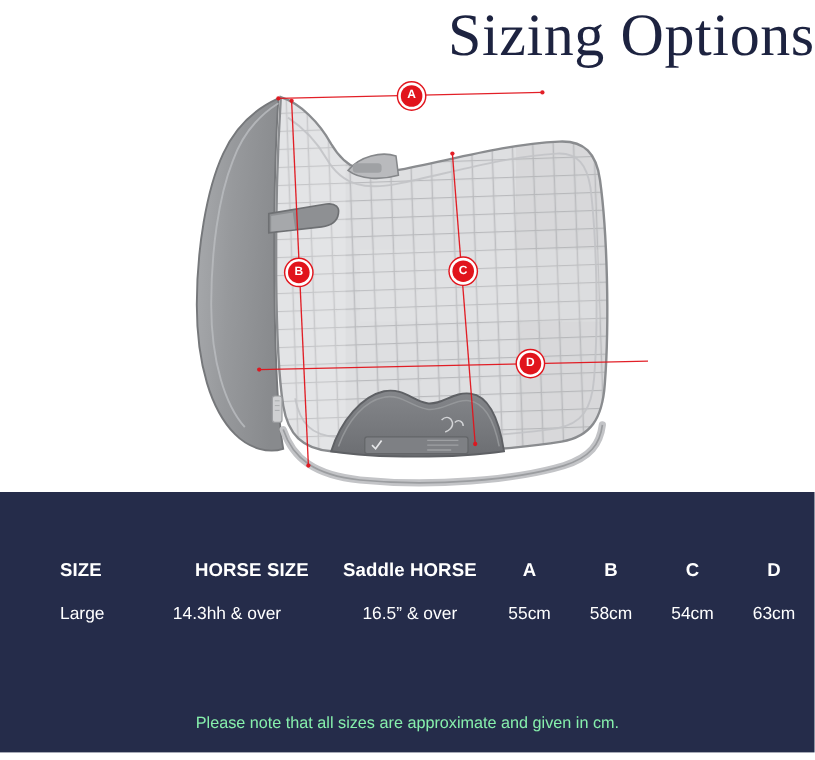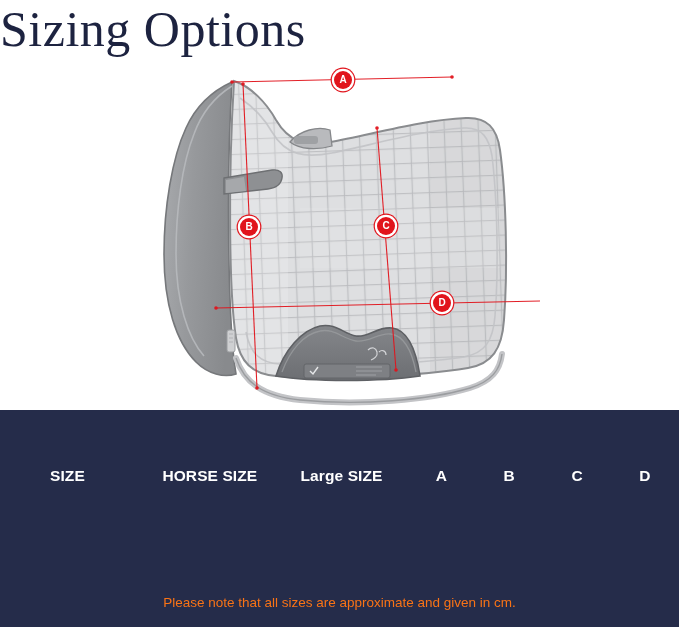"Sizing Options" #title-block { text-align: left -> right }
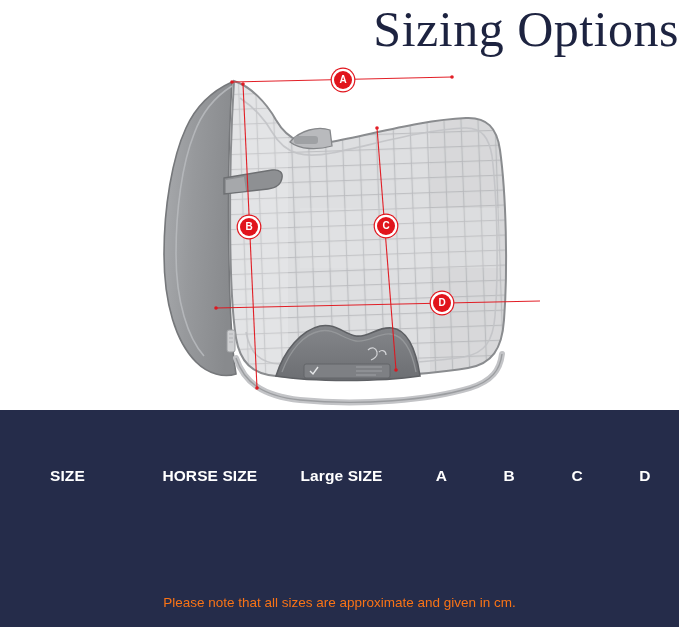"Large SIZE" th.col-saddle { text: Large SIZE -> Saddle HORSE }
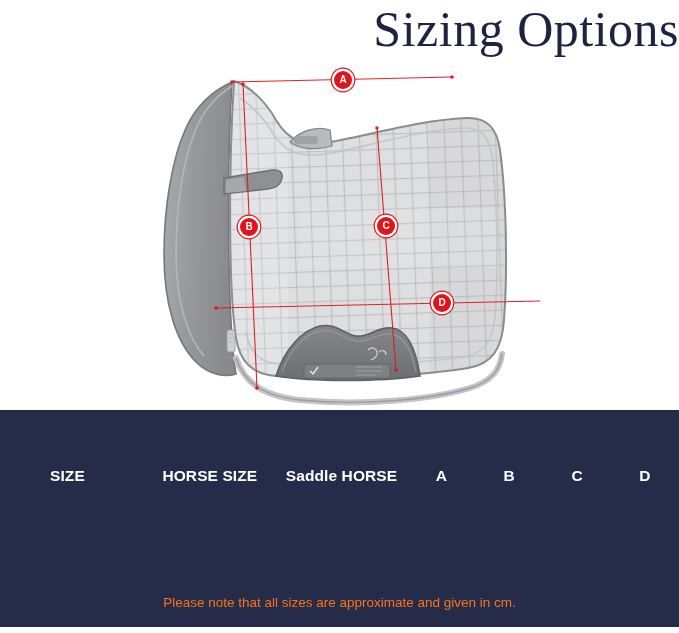"Large" tr { html: none -> <tr> <td>Large</td> <td>14.3hh &amp; over</td> <td>16.5” &amp; over</td> <td>55cm</td> <td>58cm</td> <td>54cm</td> <td>63cm</td> </tr> }
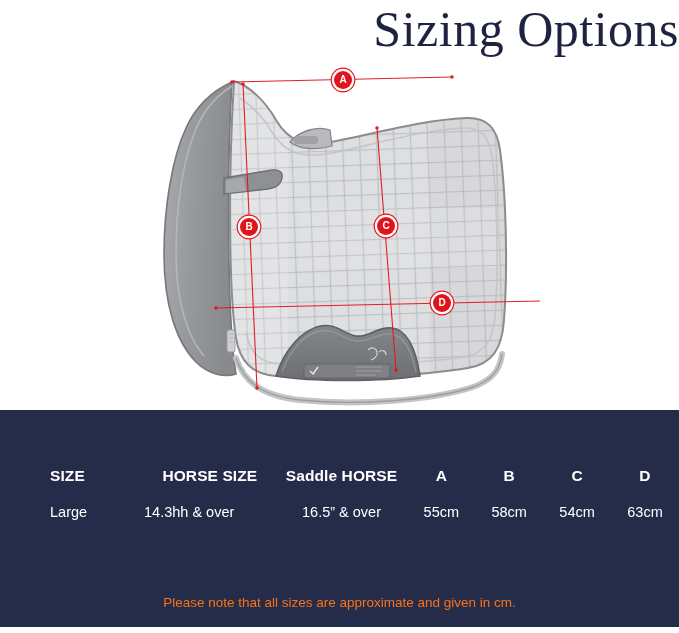"Please note that all sizes" #table-note { color: #f97316 -> #86efac }
